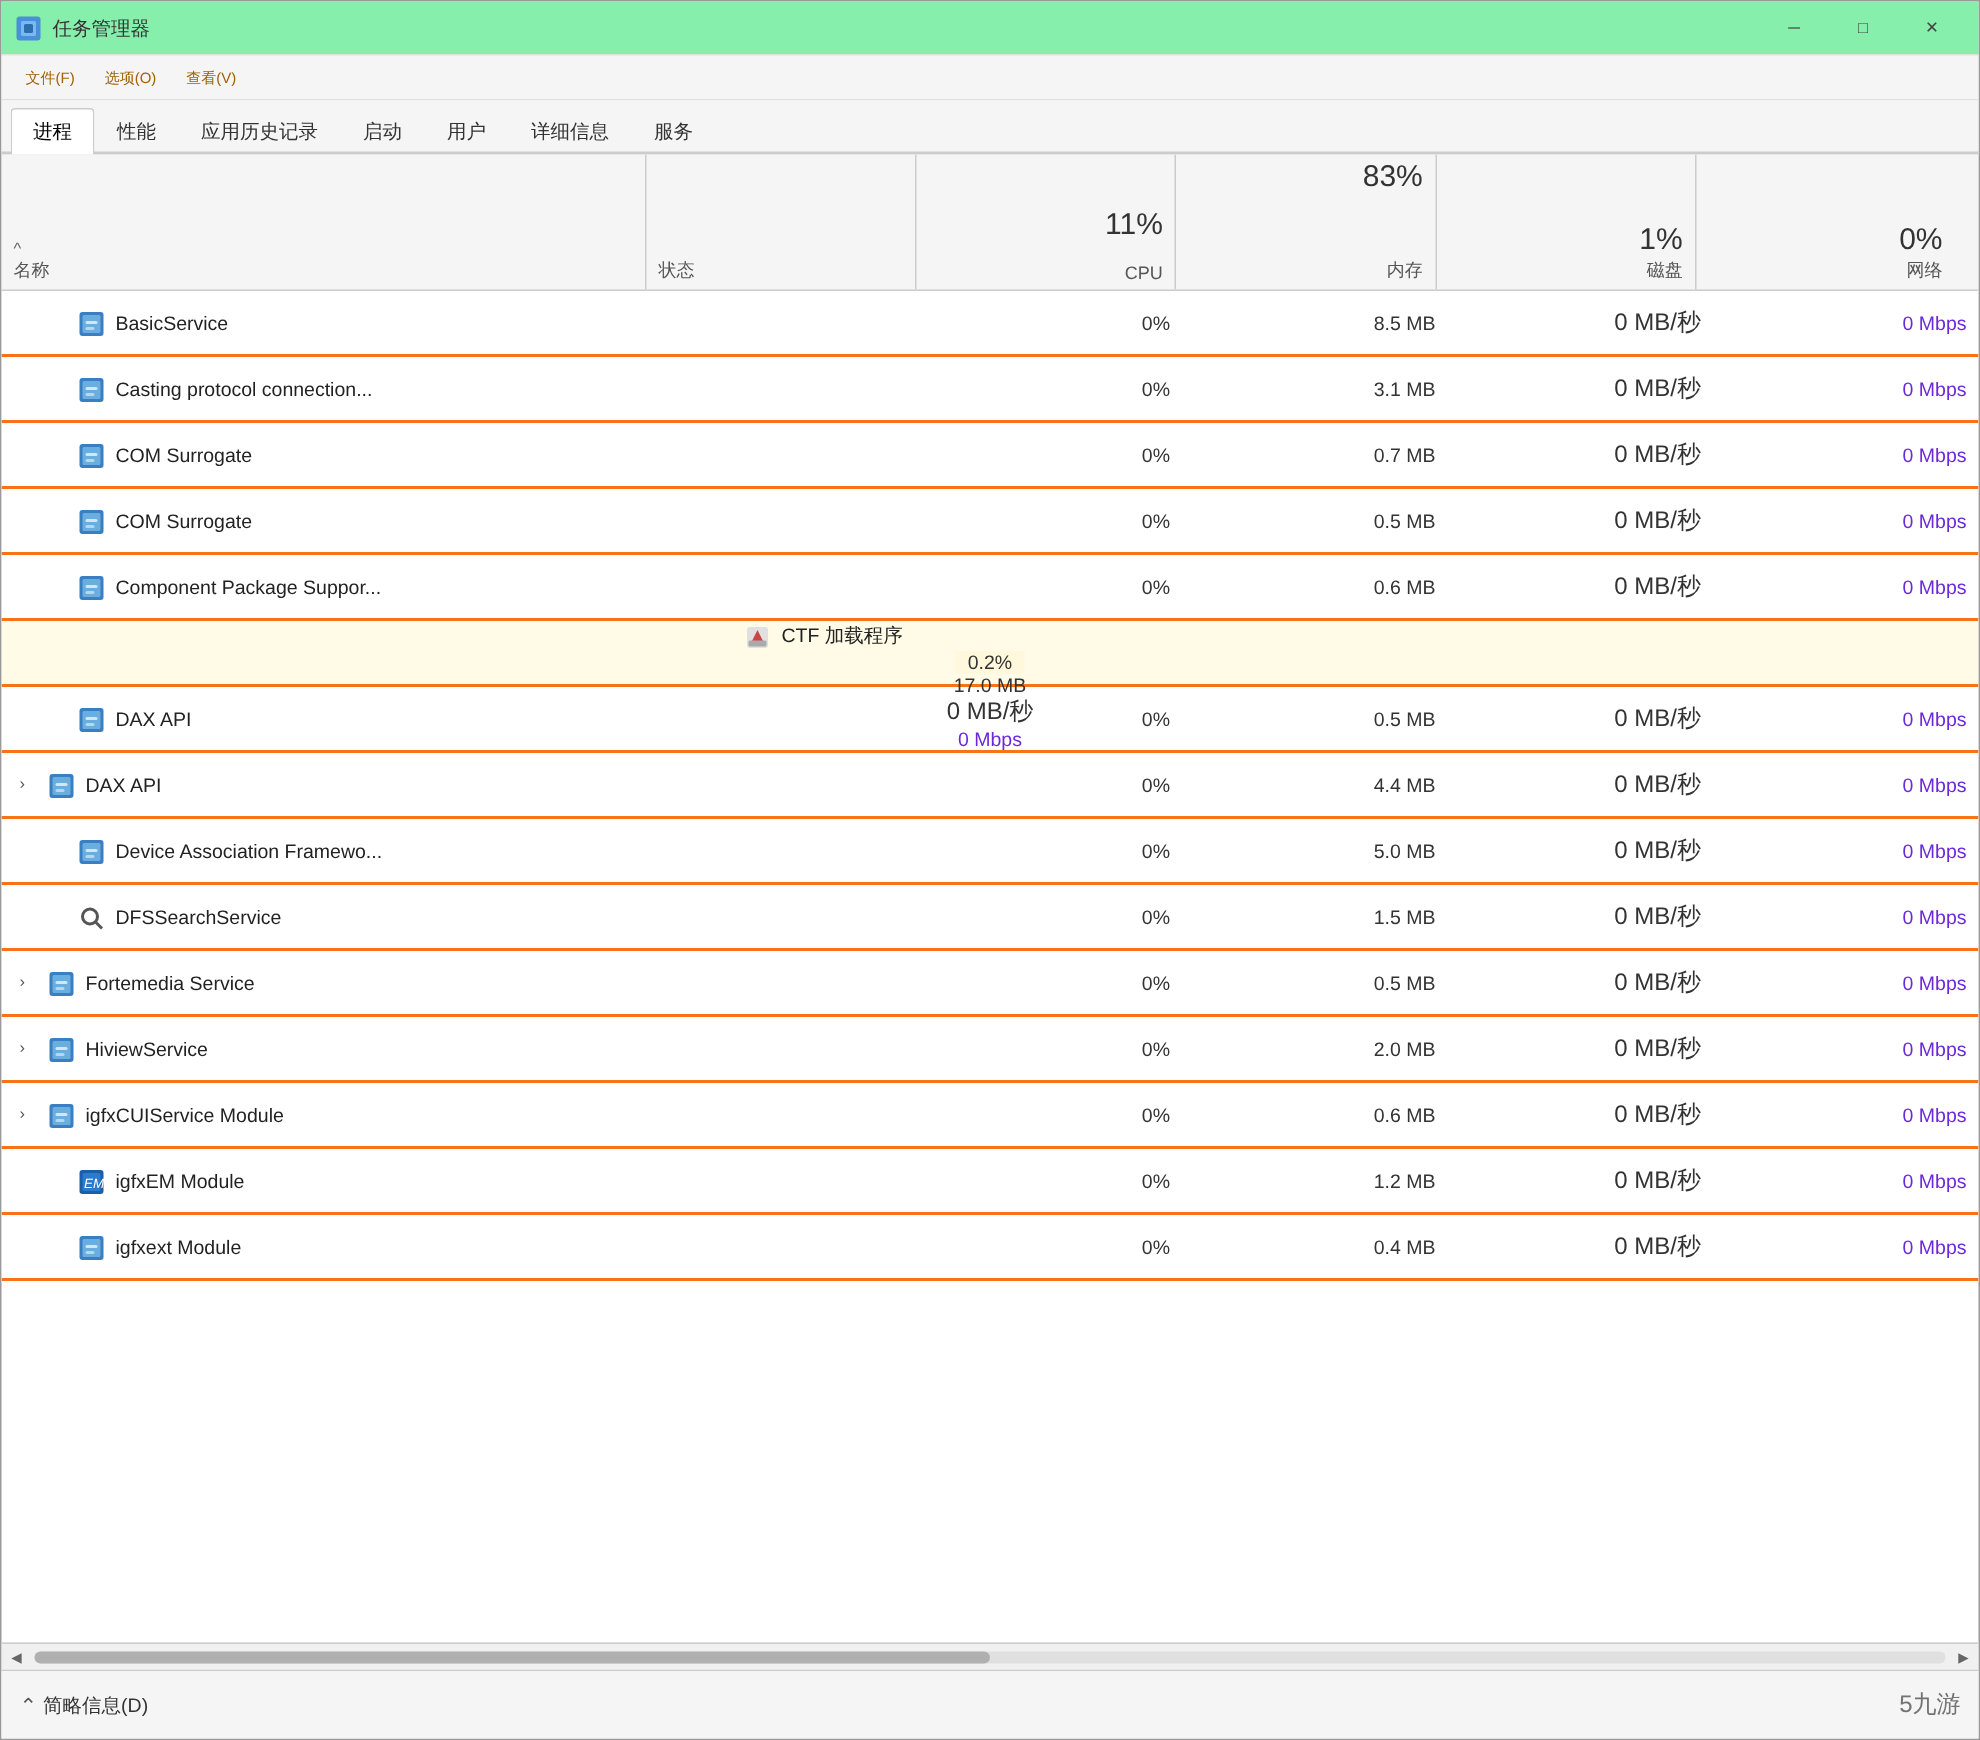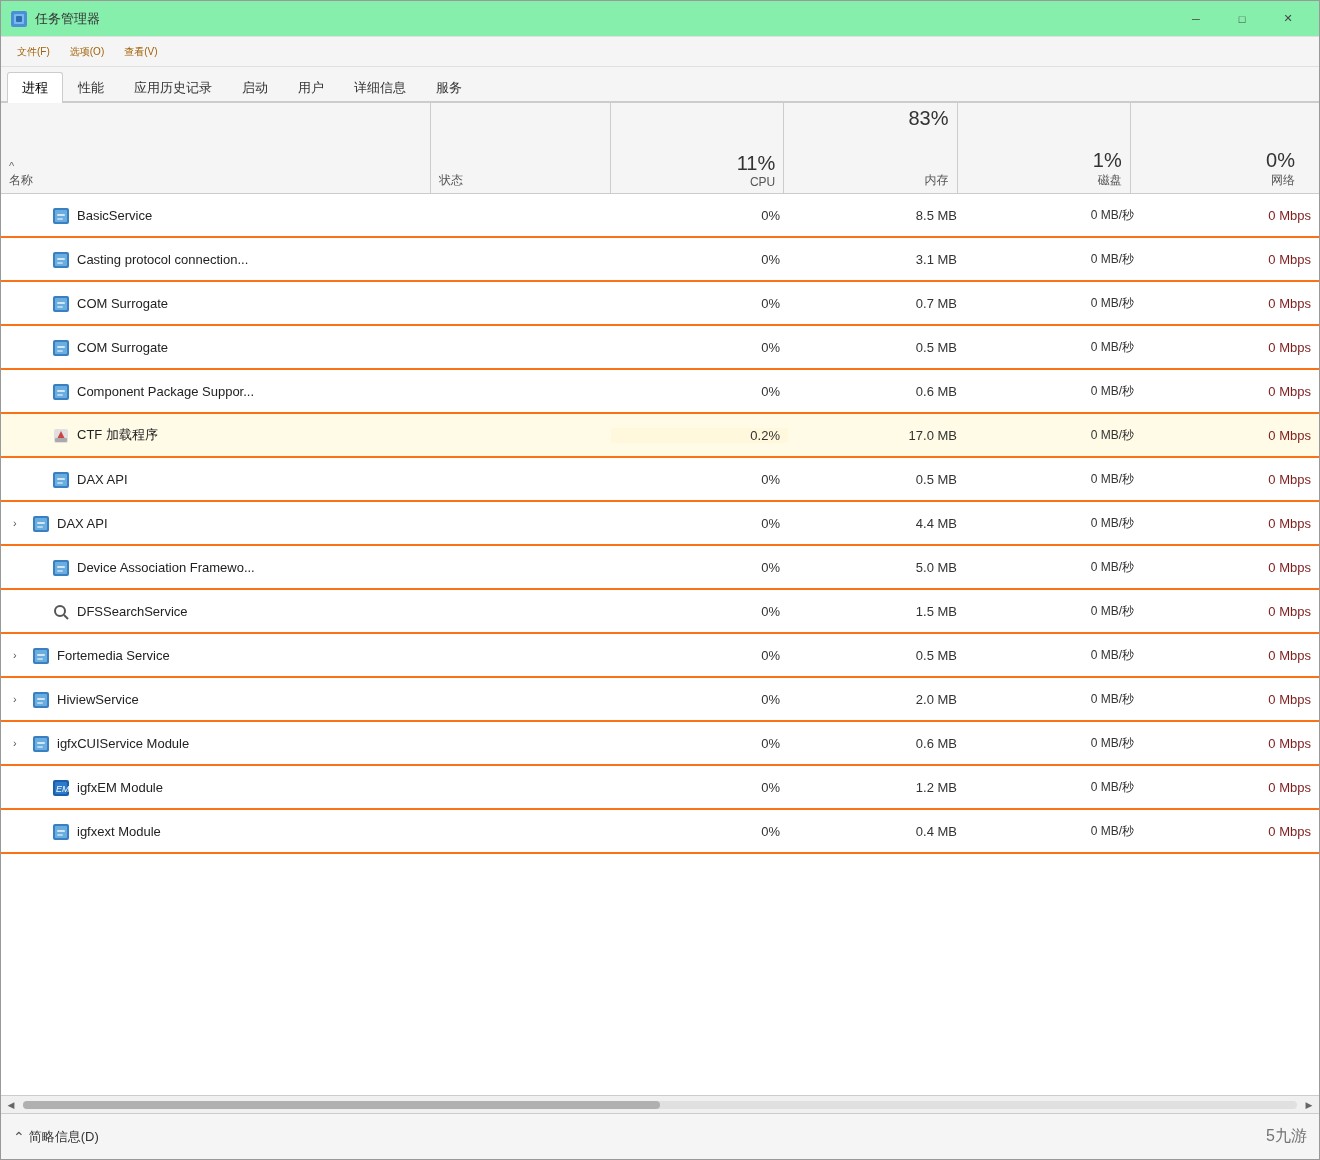"11%" .col-cpu { gap: none -> 13px }
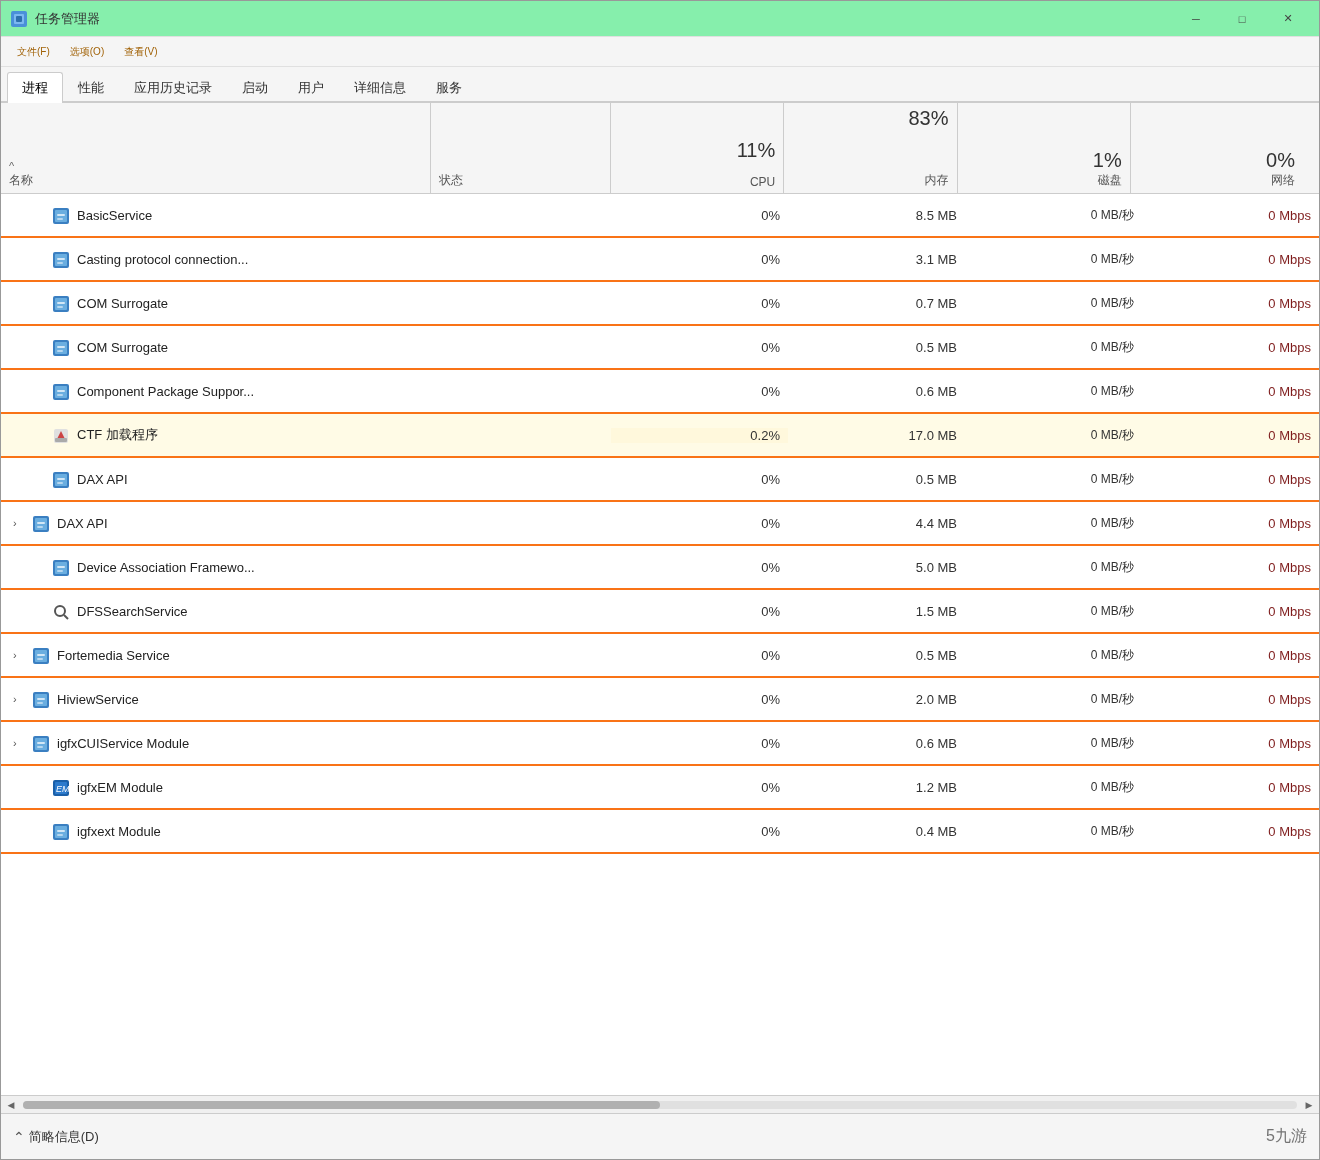"0 MB/秒" .row-disk-col { font-size: 12px -> 16px }
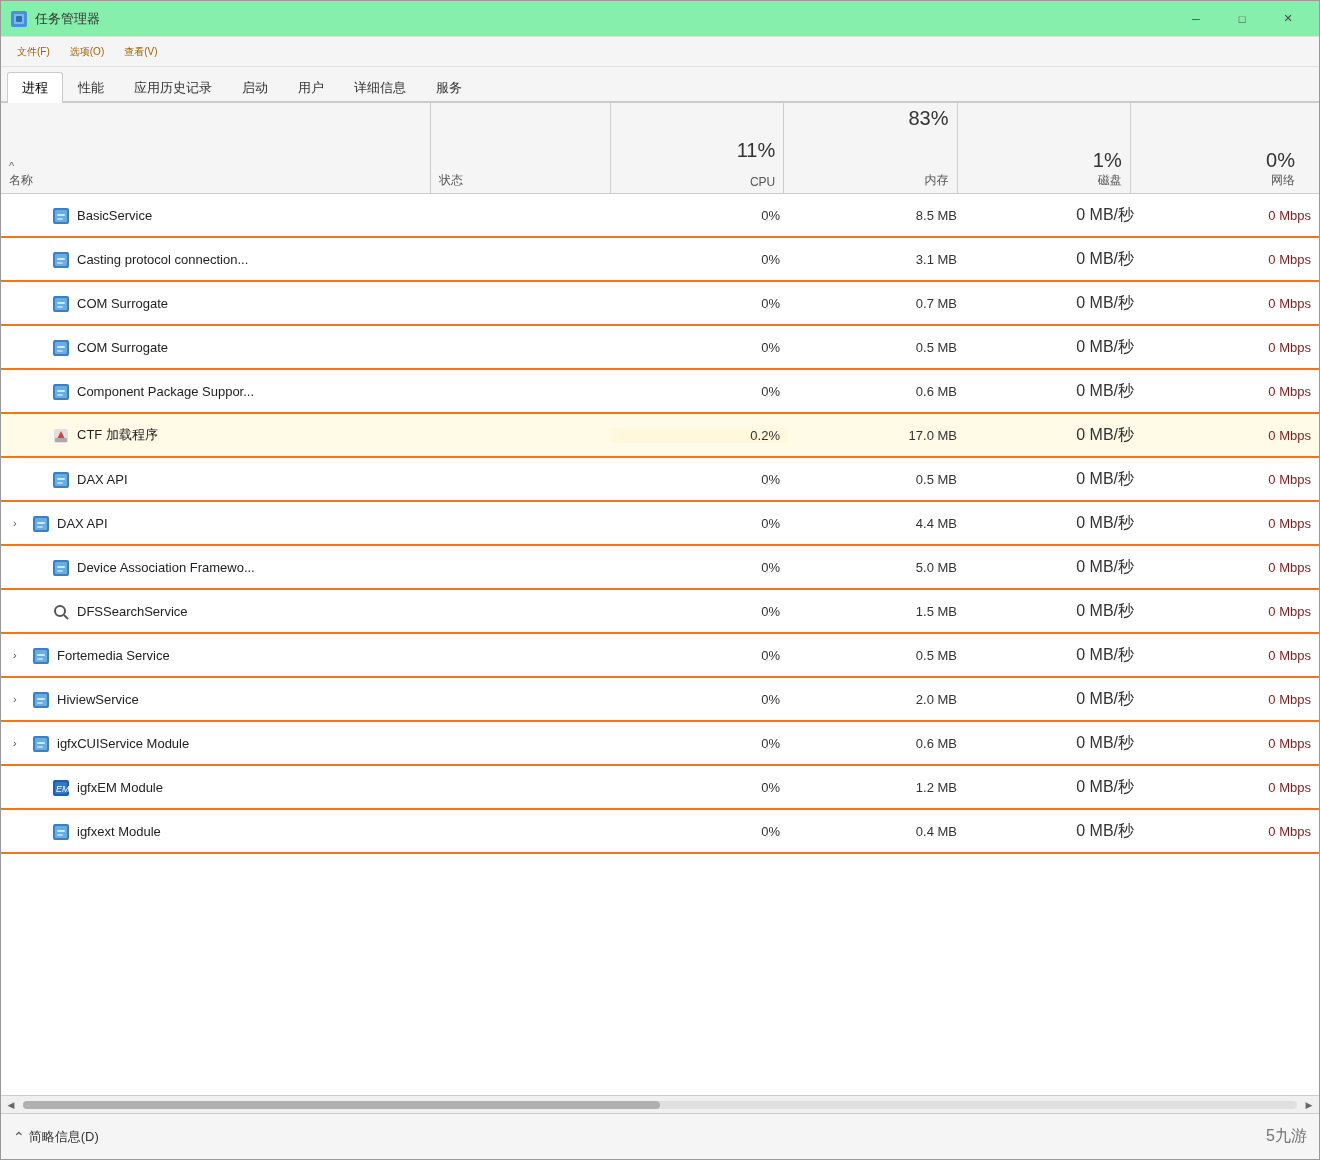"0 Mbps" .row-net-col { color: #7f1d1d -> #6d28d9 }
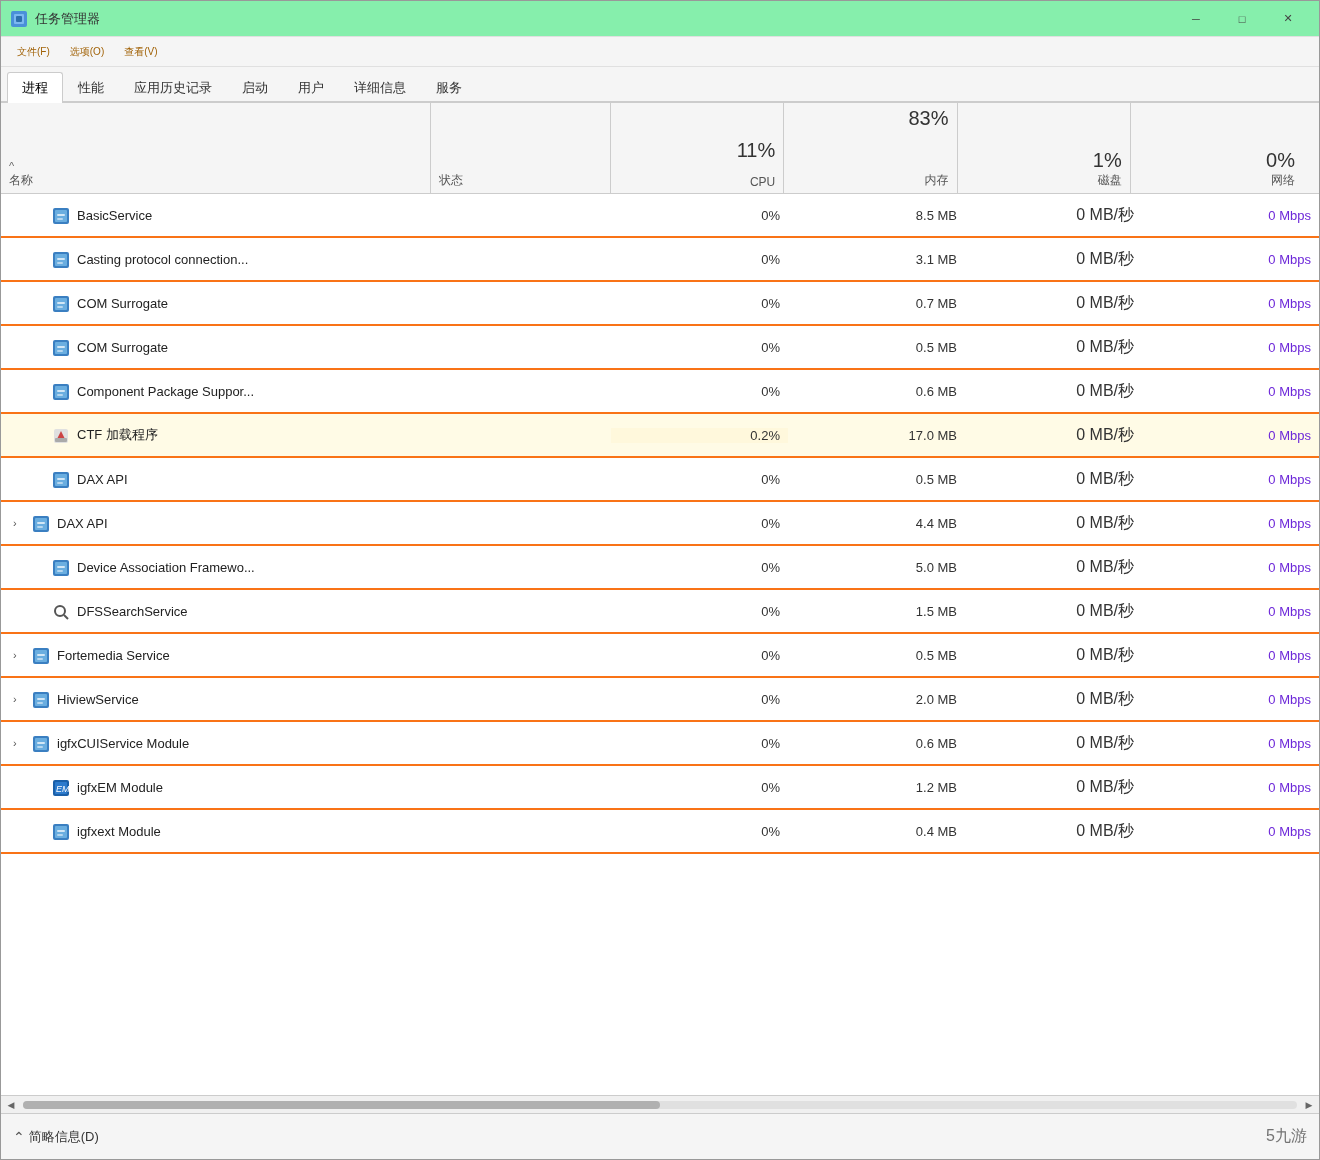"CTF 加载程序" .table-row.highlight-yellow { flex-direction: none -> column }
